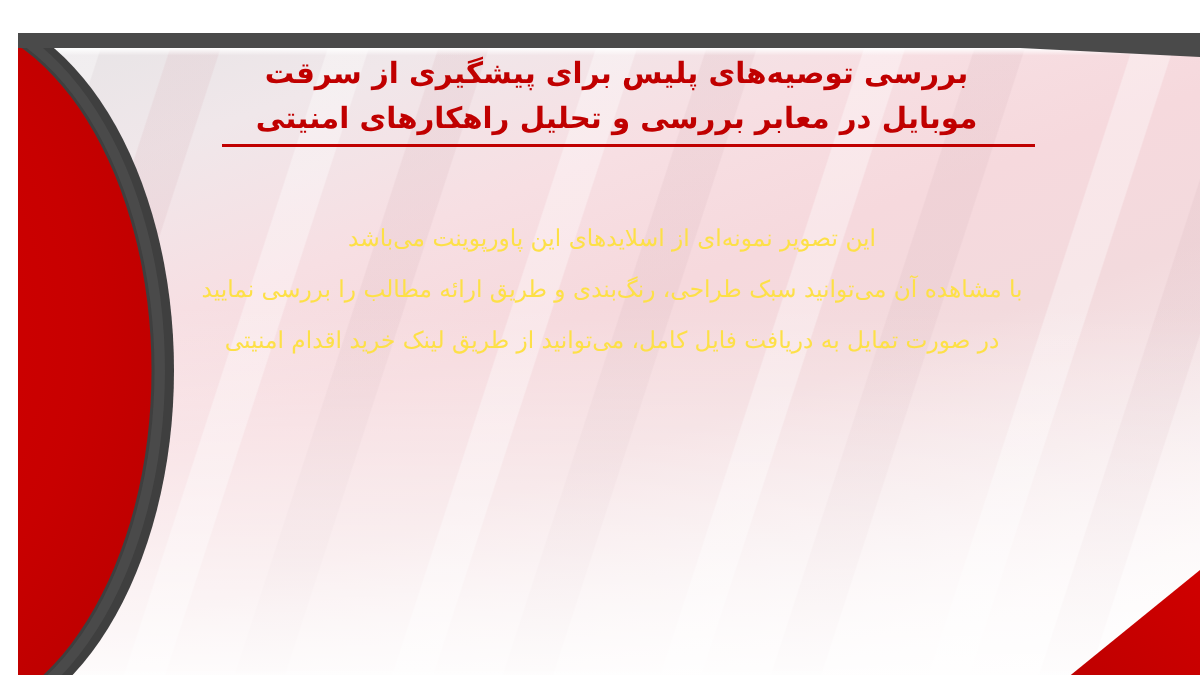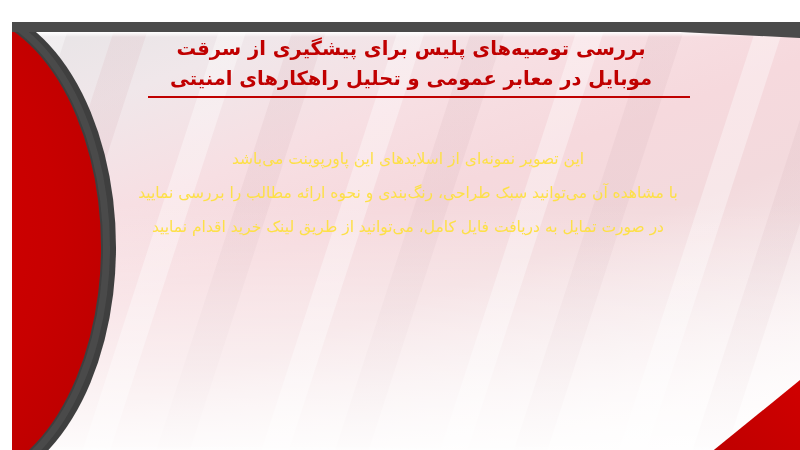"موبایل در معابر عمومی و" div.title-line { text: عمومی -> بررسی }
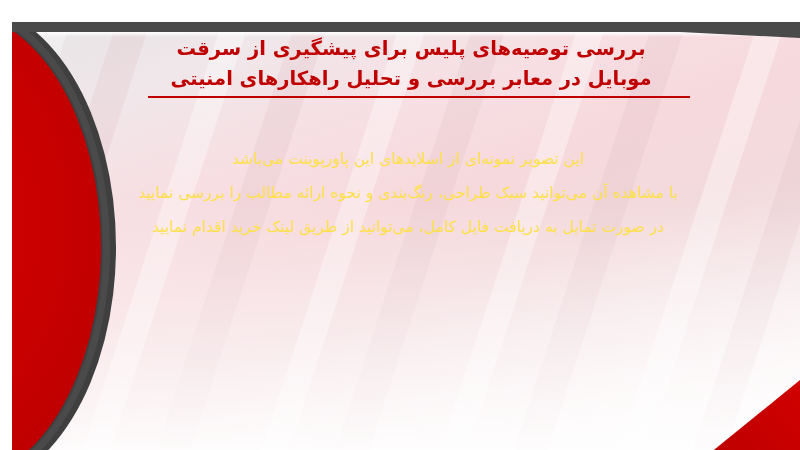"با مشاهده آن میتوانید سبک" div.body-line { text: نحوه -> طریق }
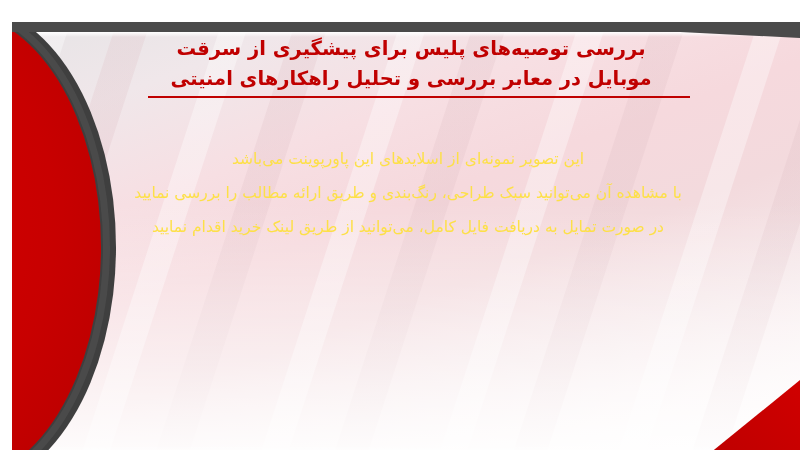"در صورت تمایل به دریافت" div.body-line { text: نمایید -> امنیتی }
